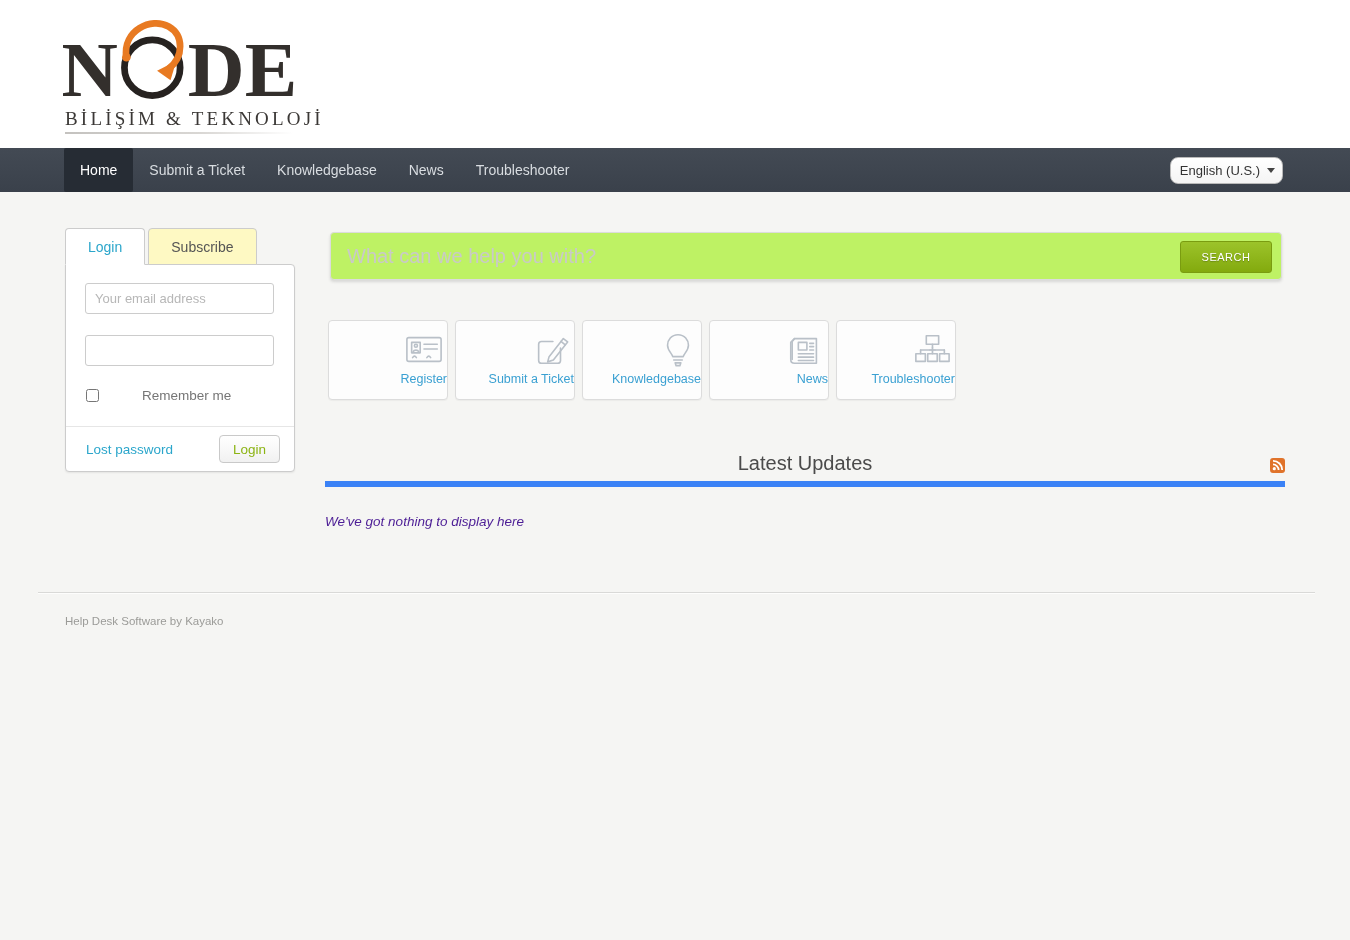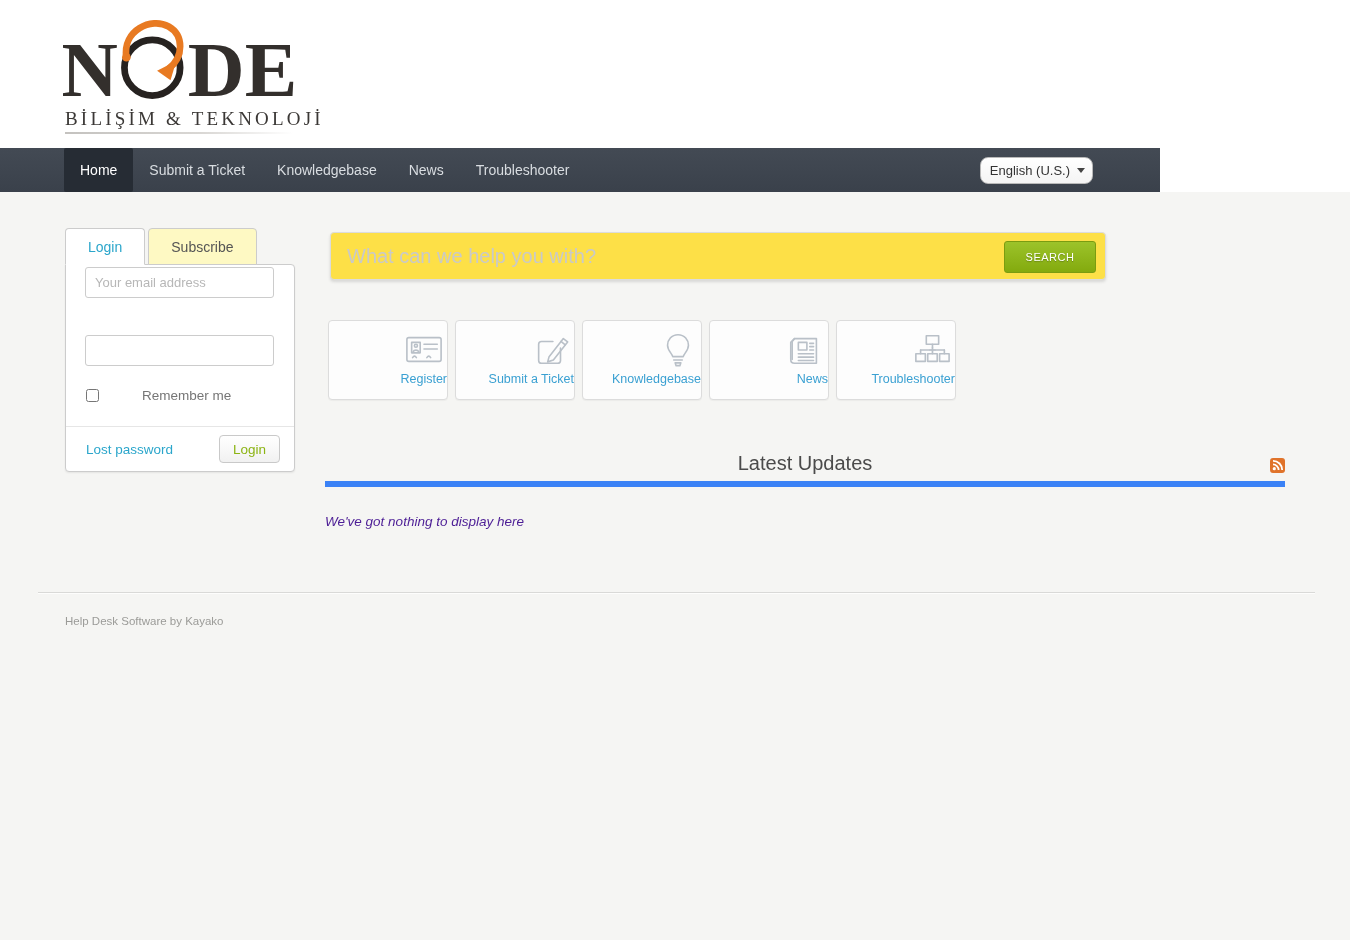"Home" .navbar { width: 1160px -> 1350px }
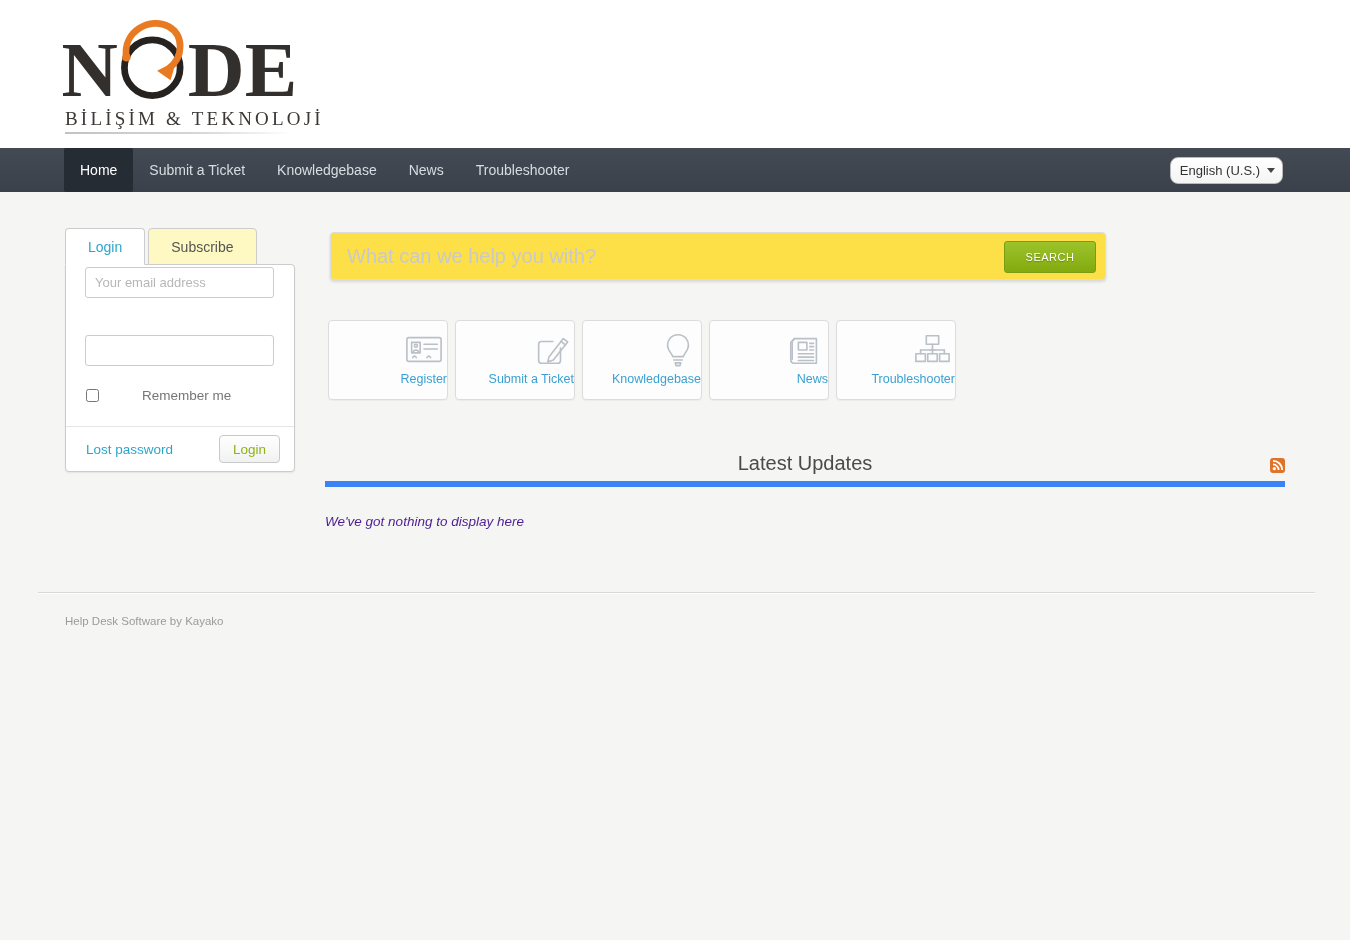"What can we help you" .search-box { background: #fde047 -> #bef264; width: 776px -> 952px }
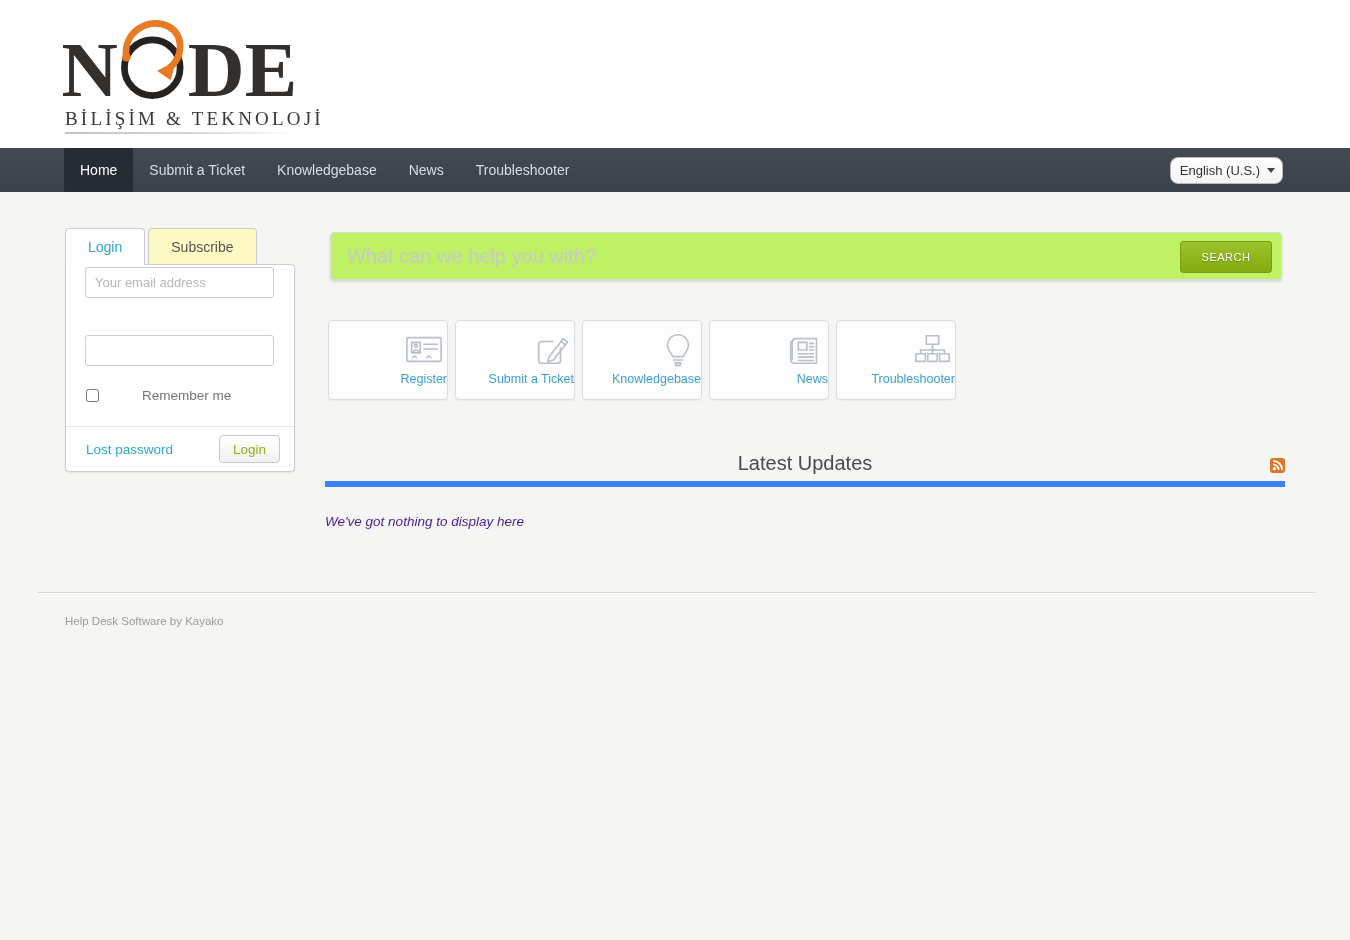"Your email address" .input-email { top: 2px -> 18px }
